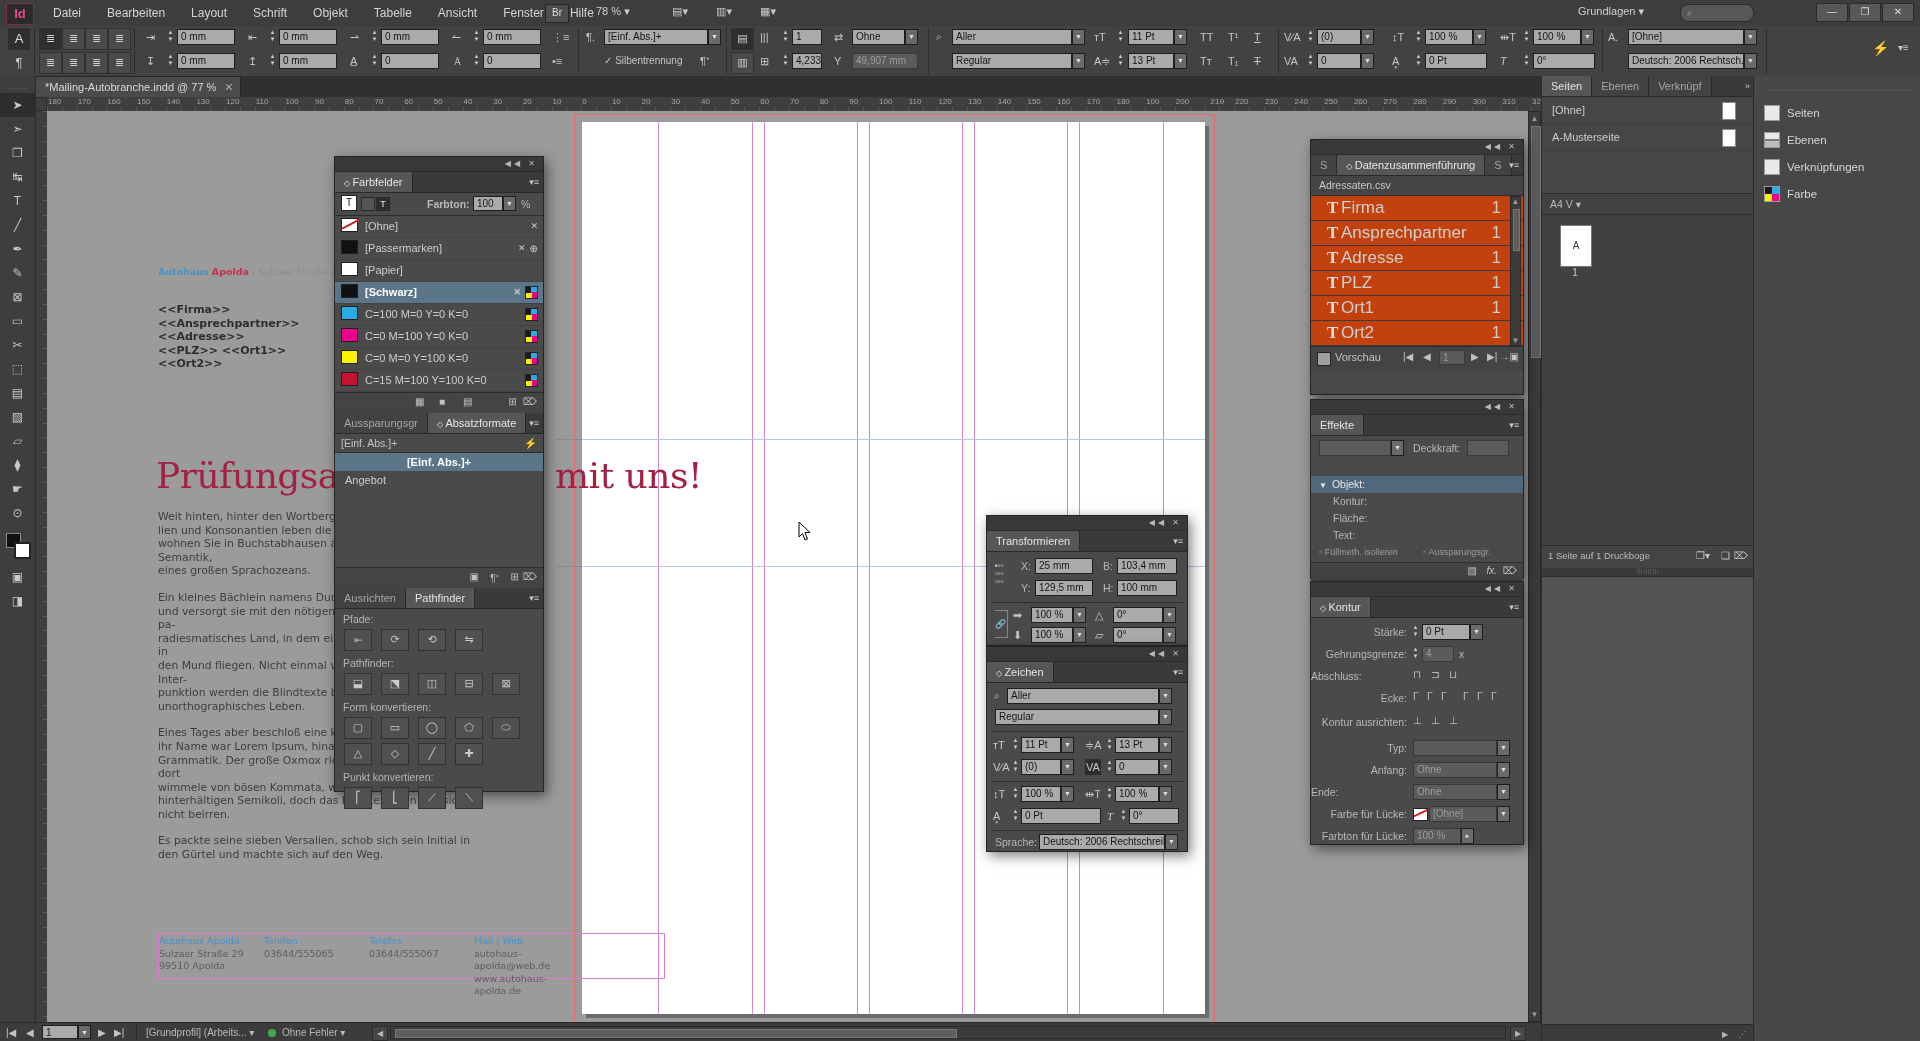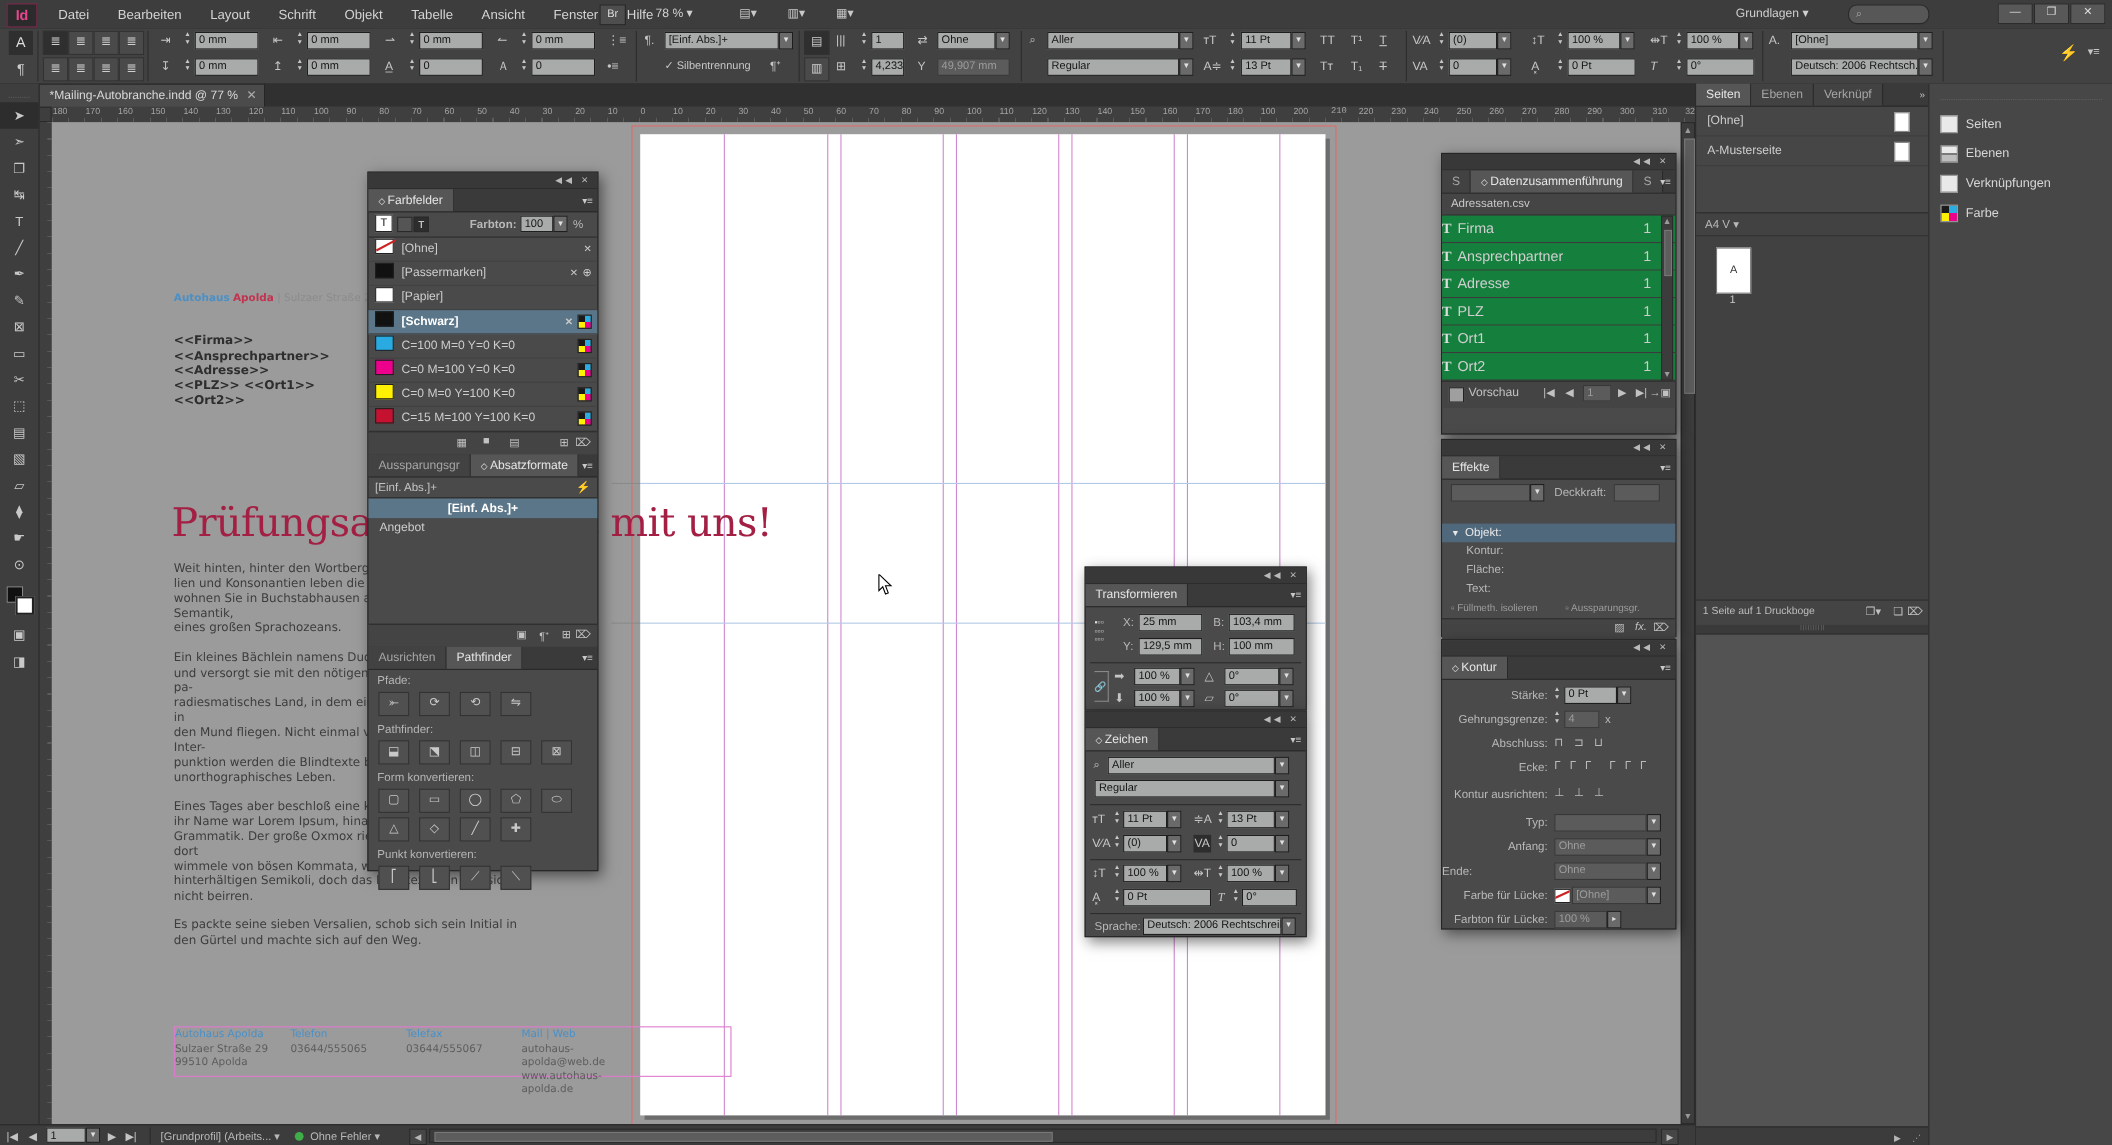"T Firma" .dmrow { background: #15803d -> #c2410c; font-size: 13px -> 17px; padding-left: 0 -> 16px }
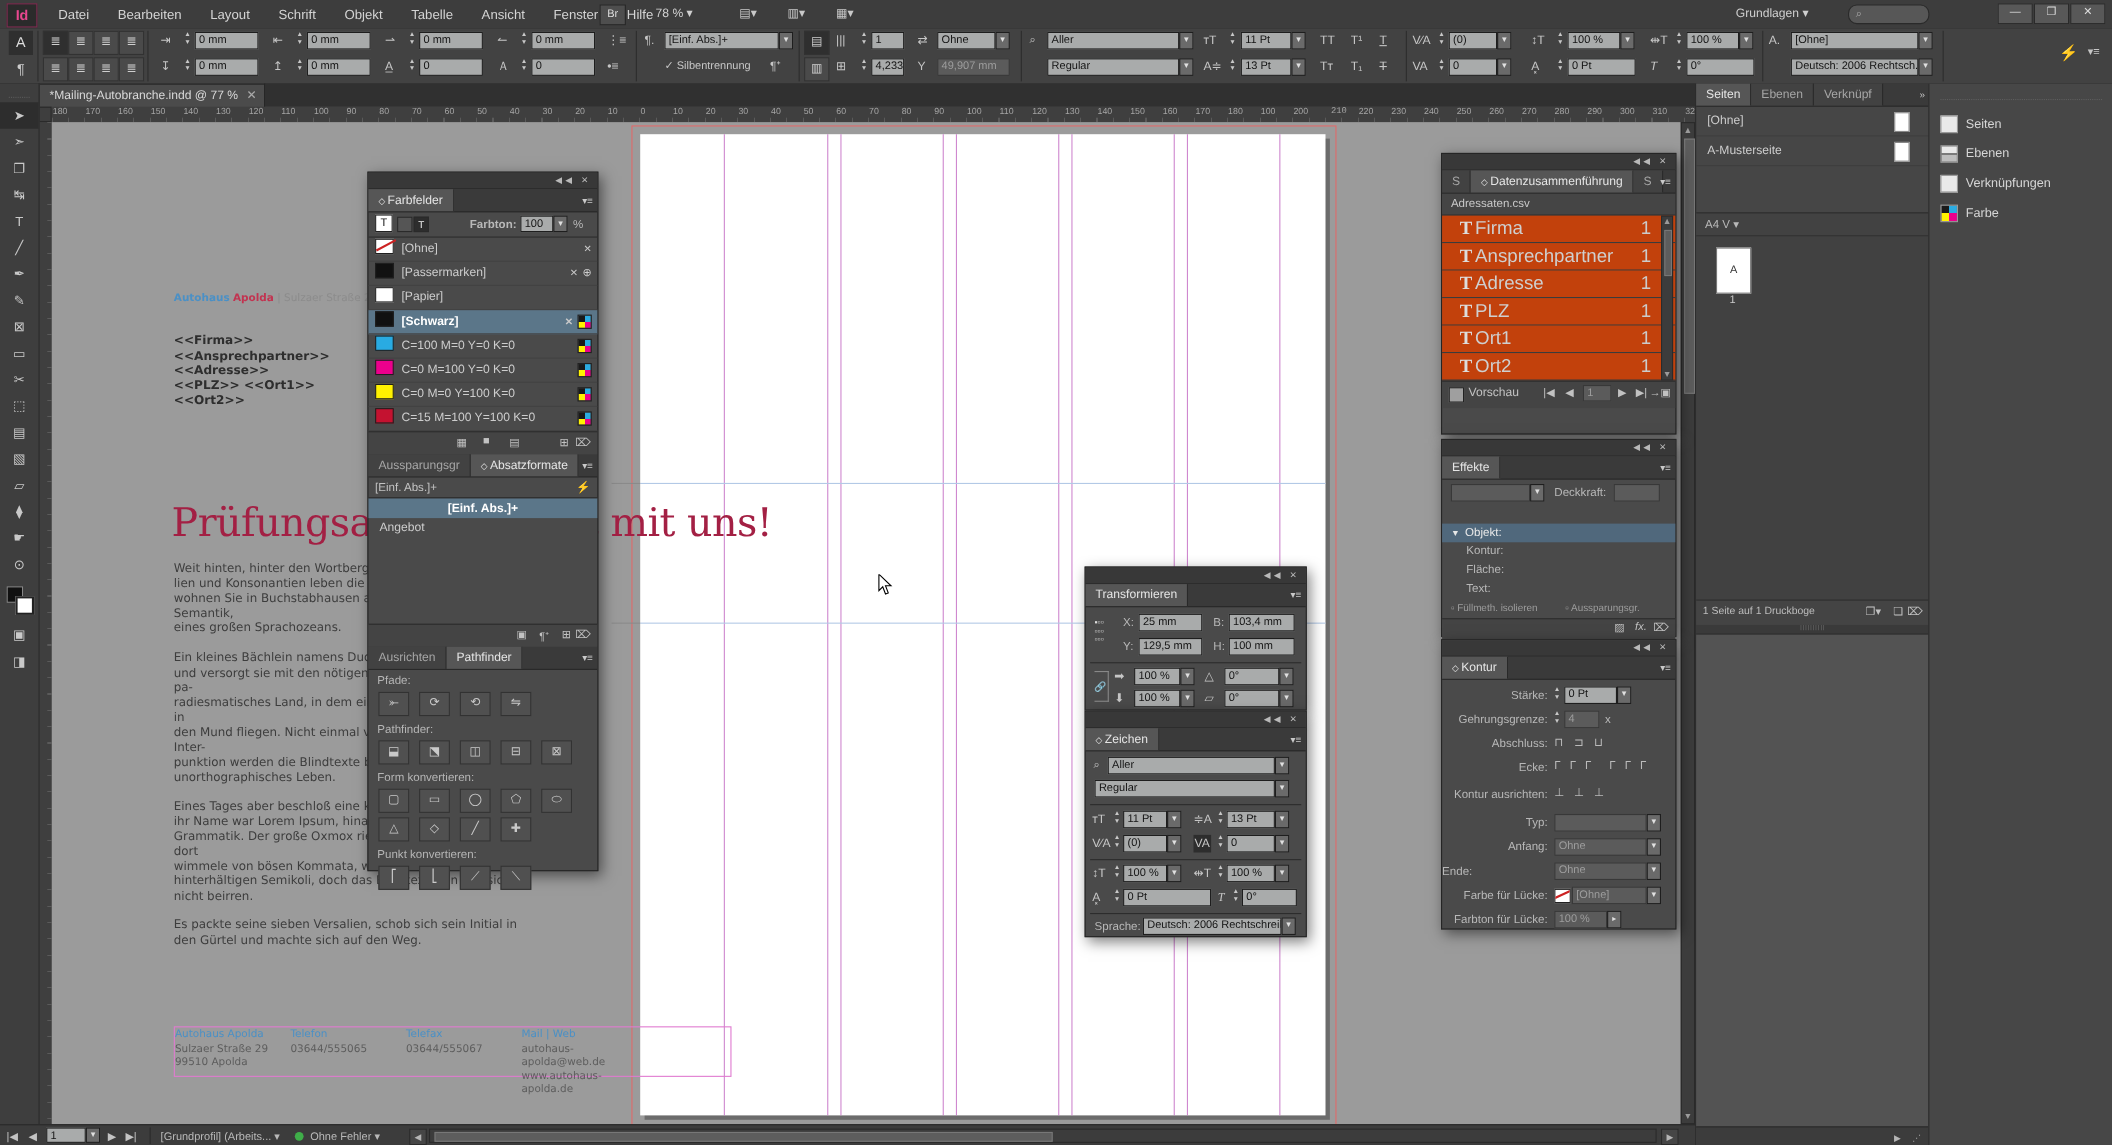"Abschluss:" span.lbl { text-align: right -> none }
